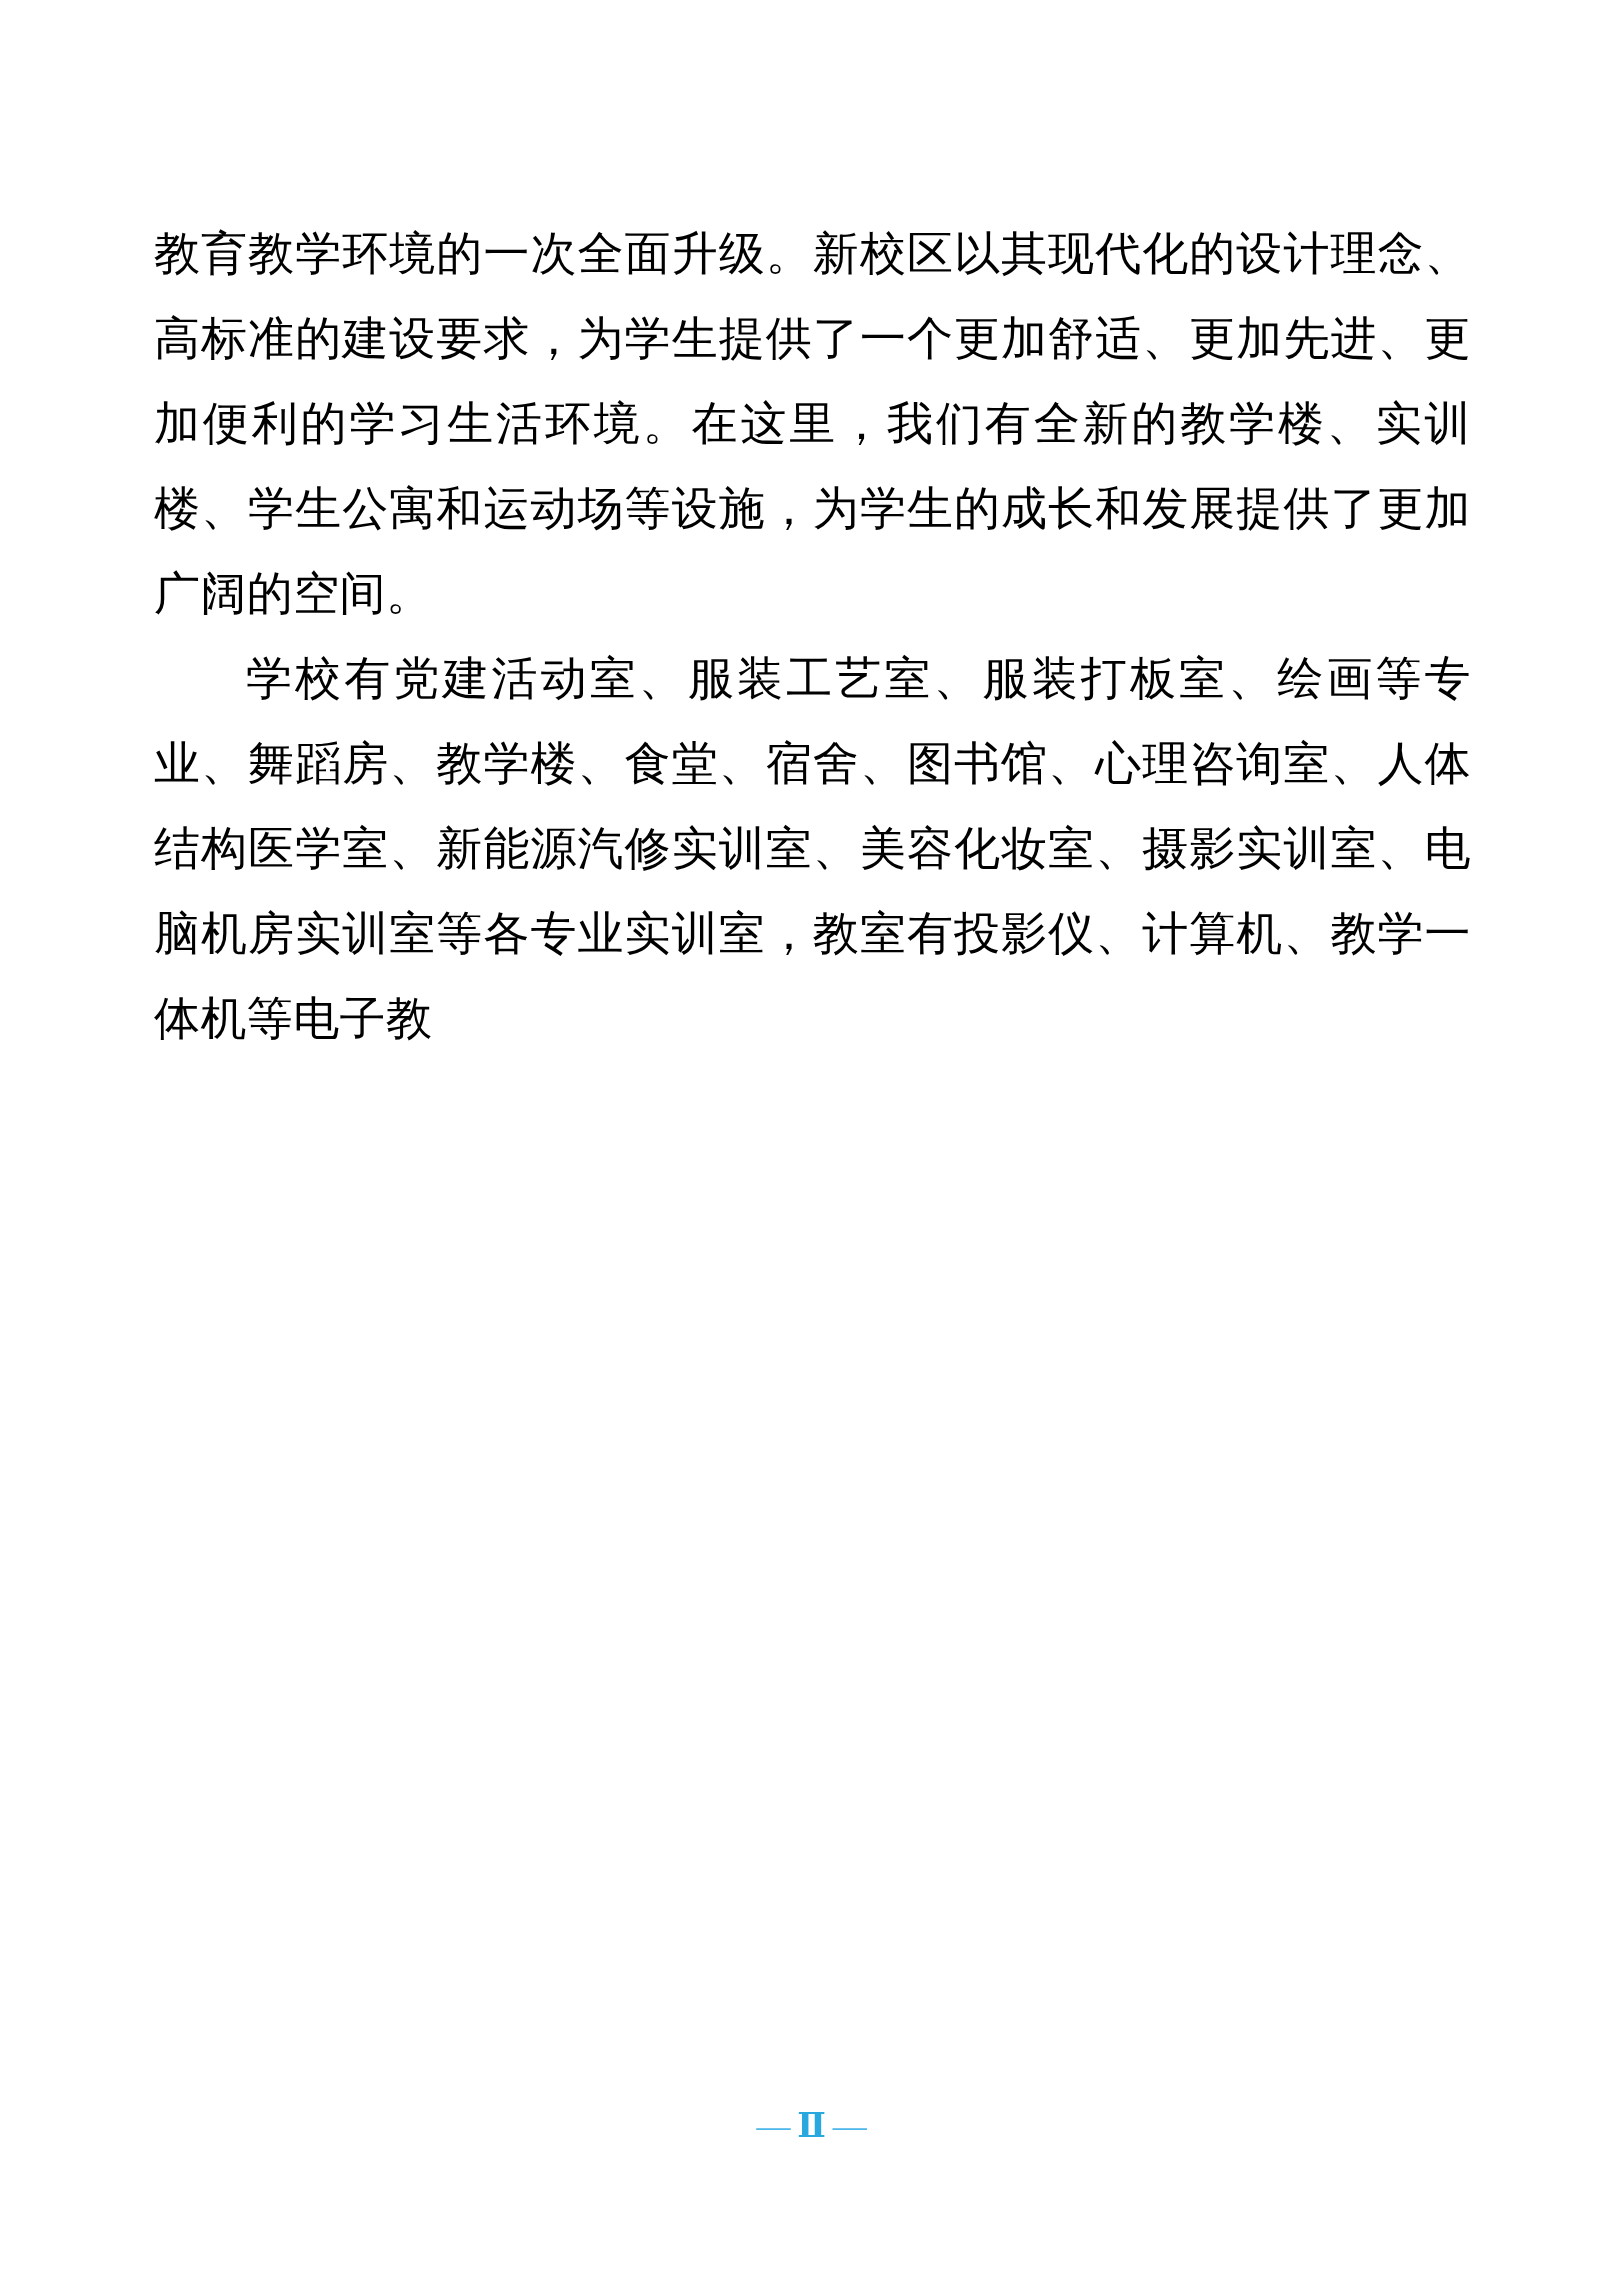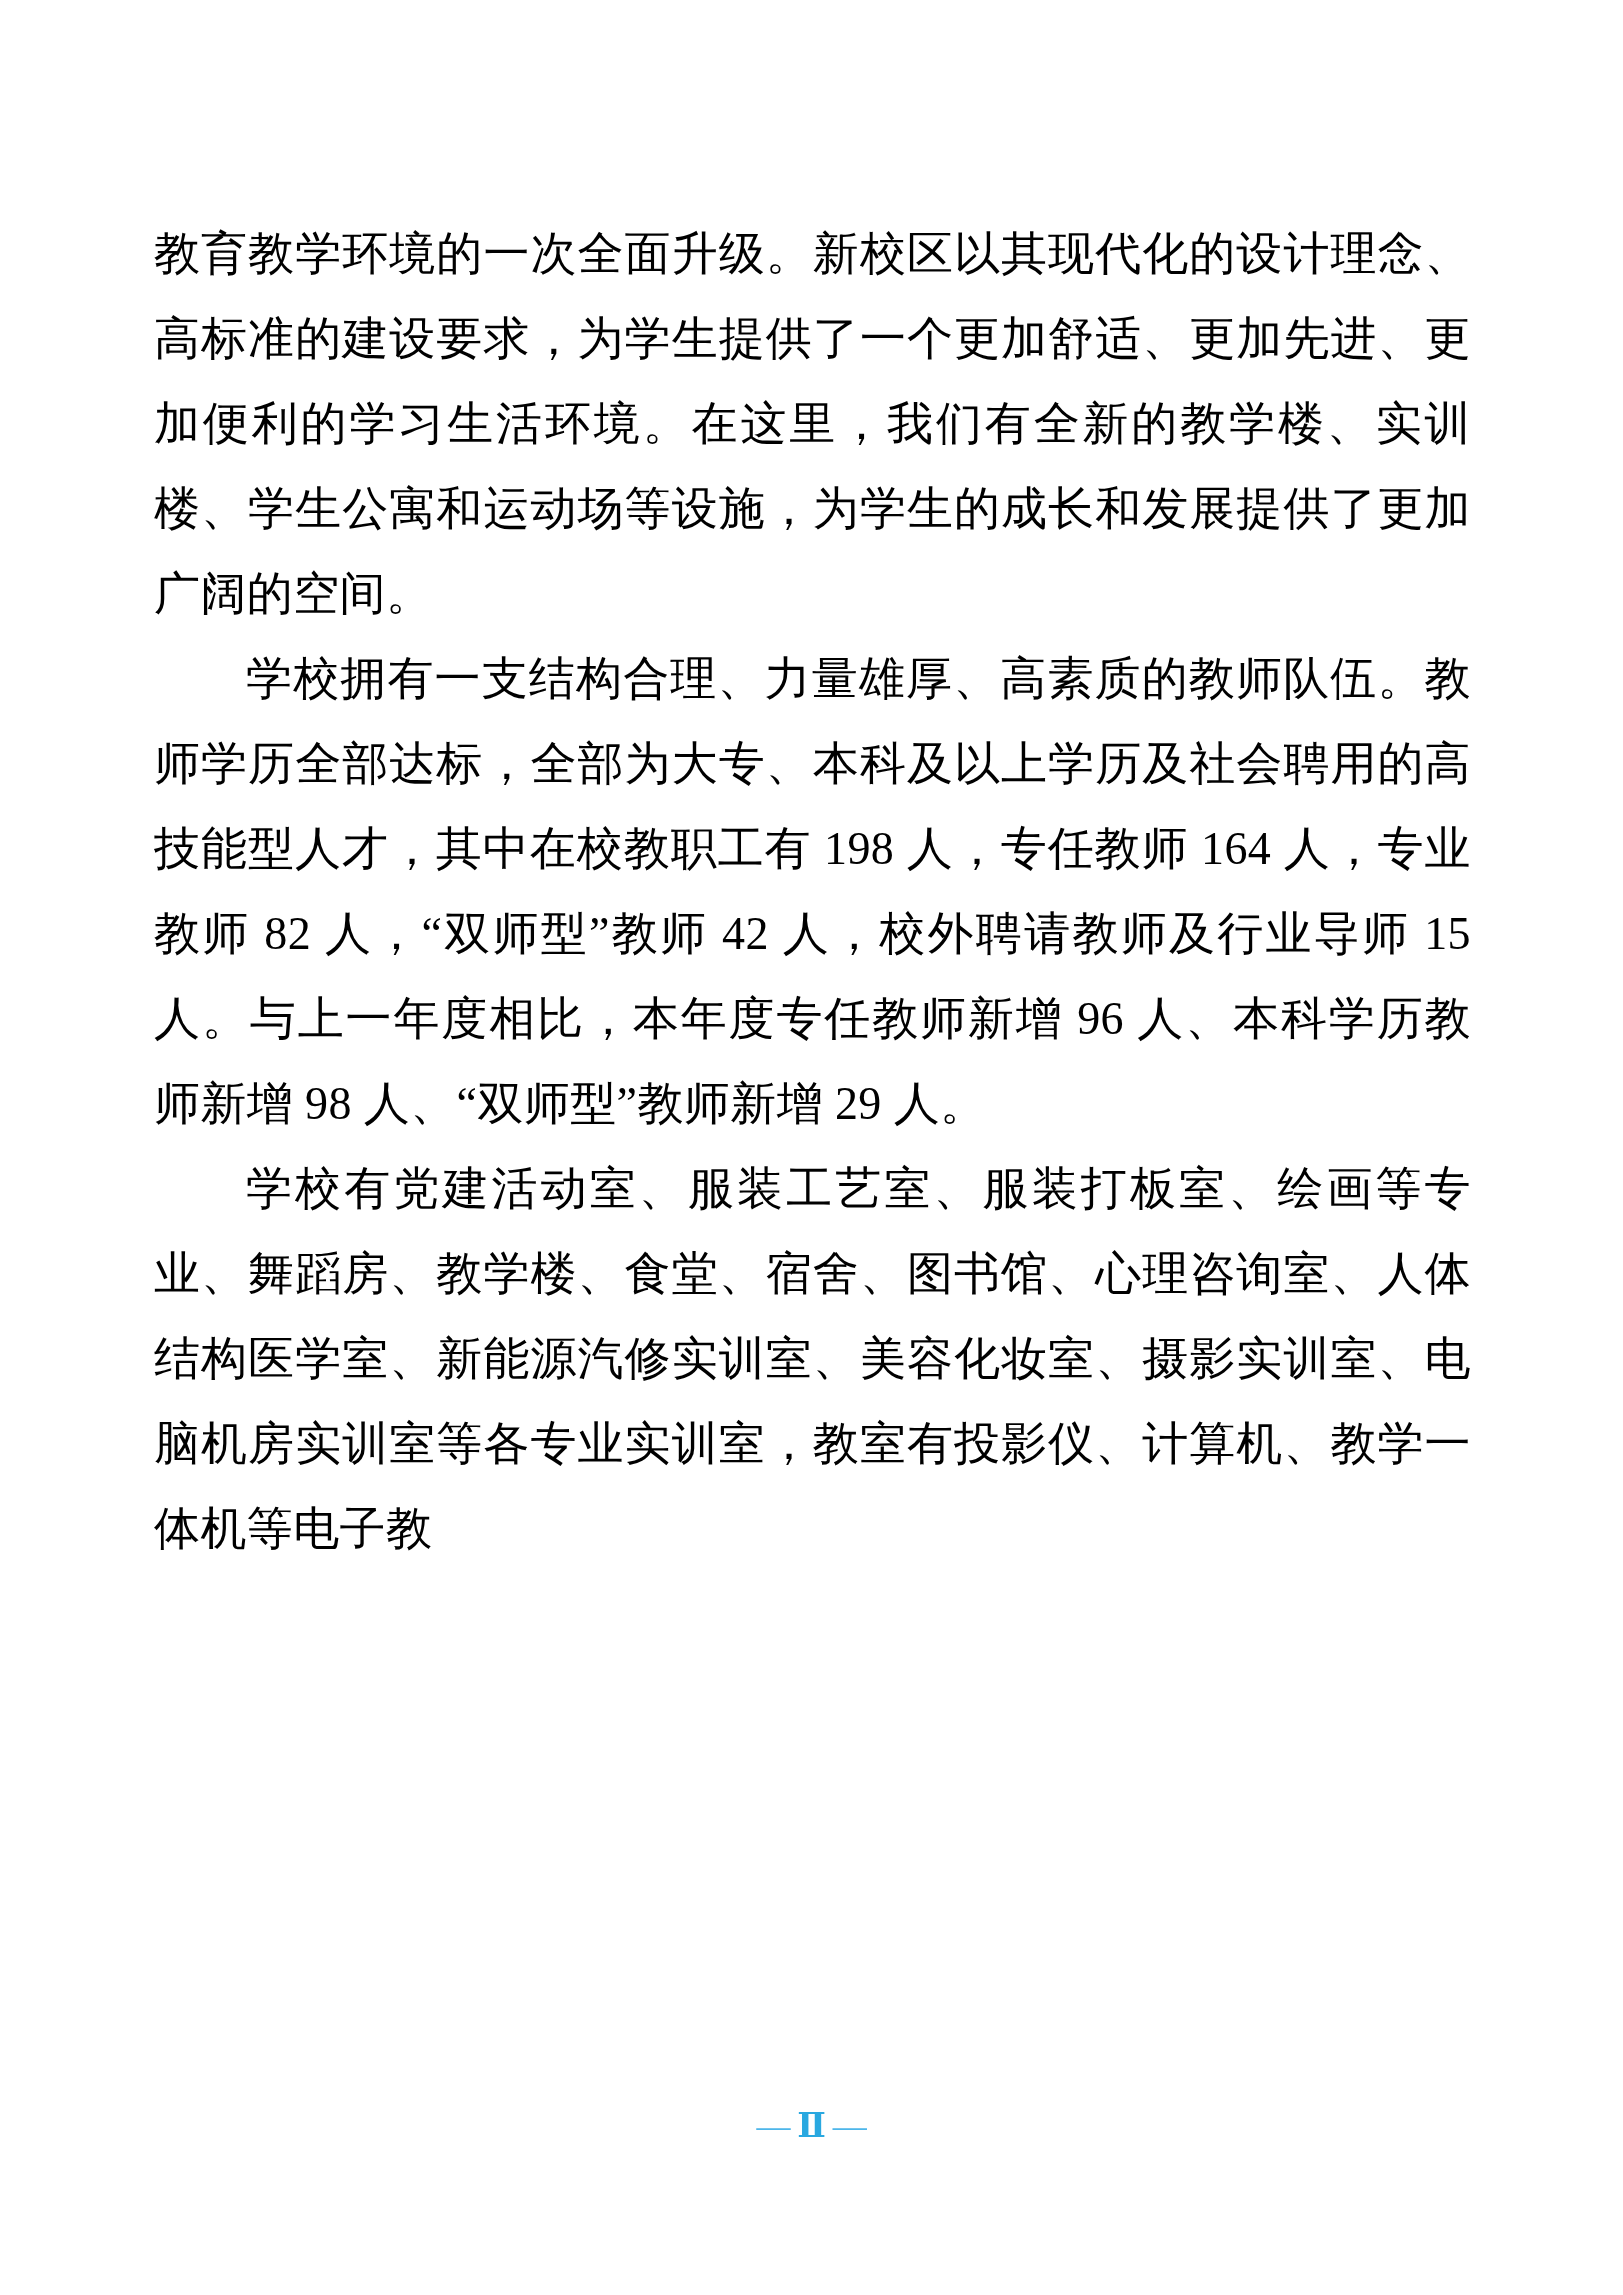"学校拥有一支结构合理、力量雄厚、高素质的教师队伍。教师学历全部达标，全部为大专、" p.para { html: <p>学校拥有一支结构合理、力量雄厚、高素质的教师队伍。教师学历全部达标，全部为大专、本科及以上学历及社会聘用的高技能型人才，其中在校教职工有 198 人，专任教师 164 人，专业教师 82 人，“双师型”教师 42 人，校外聘请教师及行业导师 15 人。与上一年度相比，本年度专任教师新增 96 人、本科学历教师新增 98 人、“双师型”教师新增 29 人。</p> -> none }
